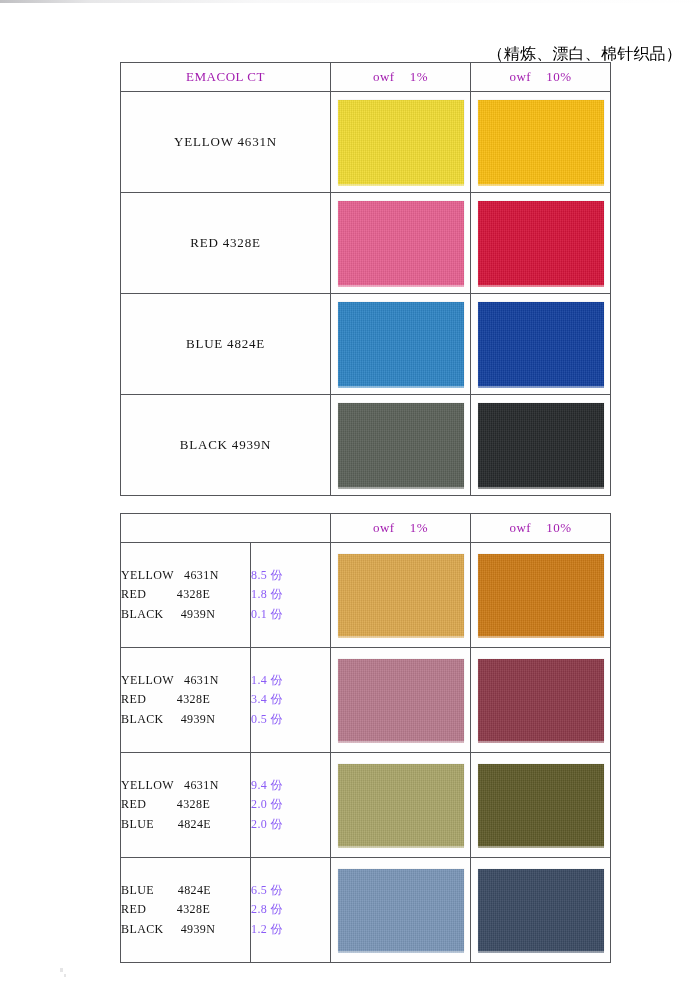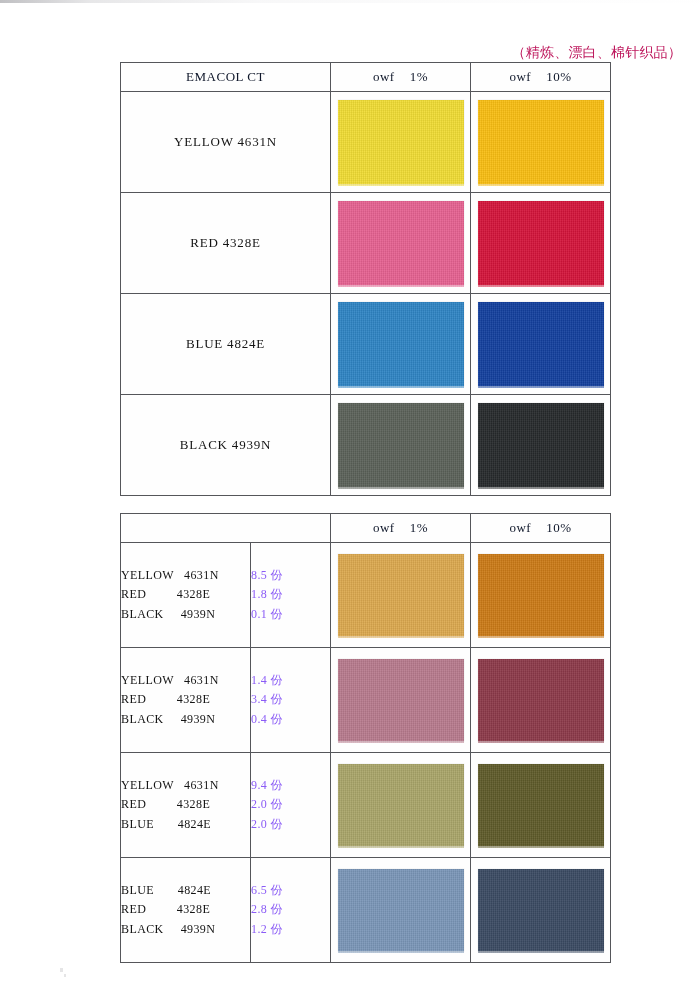"（精炼、漂白、棉针织品）" .caption { color: #be185d -> #000000; font-size: 14px -> 16px }
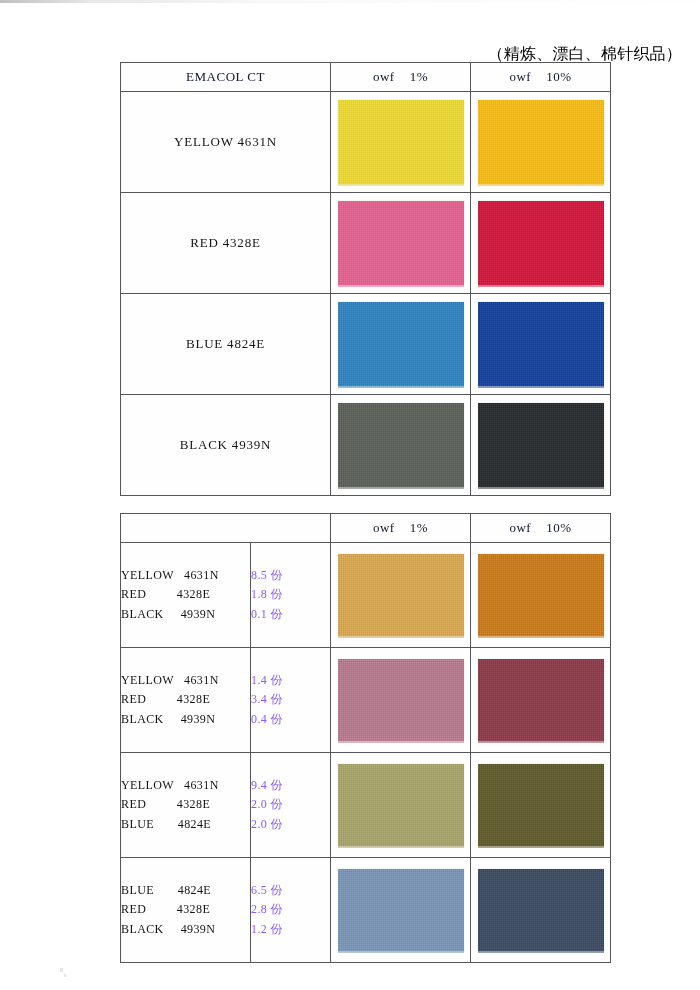"EMACOL CT" .hdr { color: #0f172a -> #a21caf }
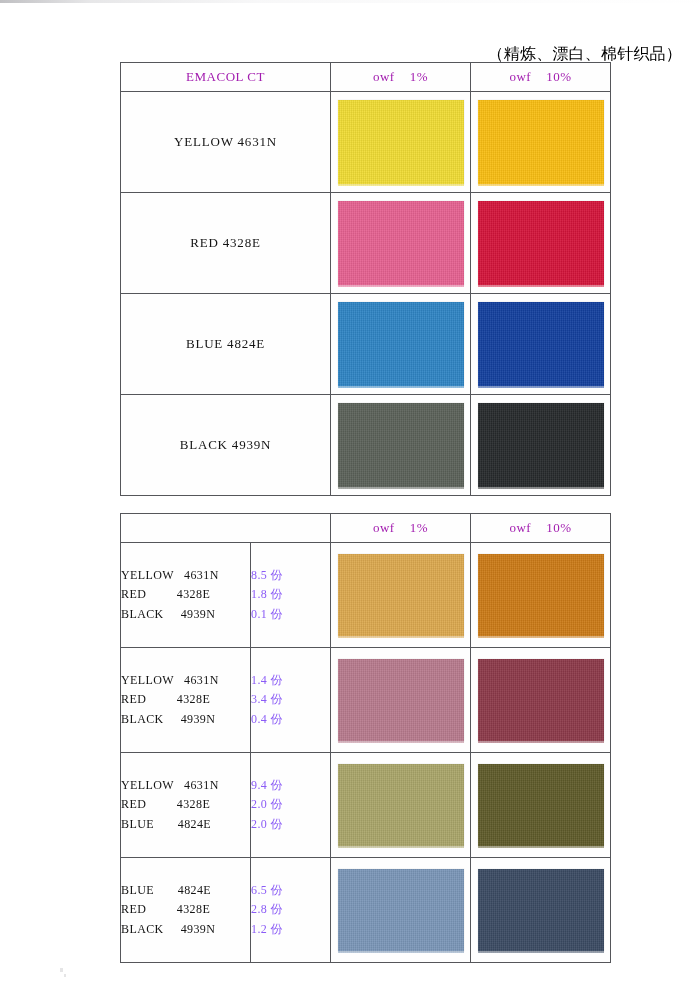"0.4 份" span.amount-line { text: 0.4 -> 0.5 }
